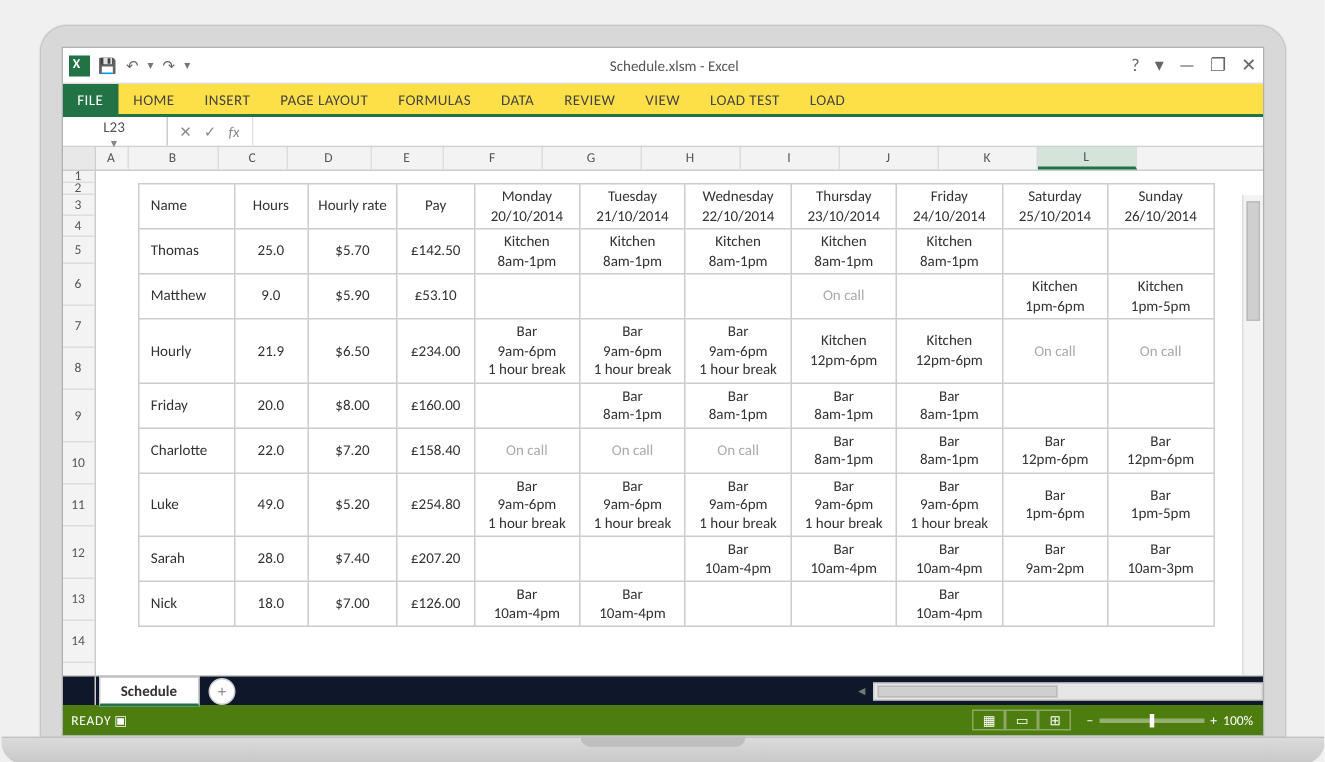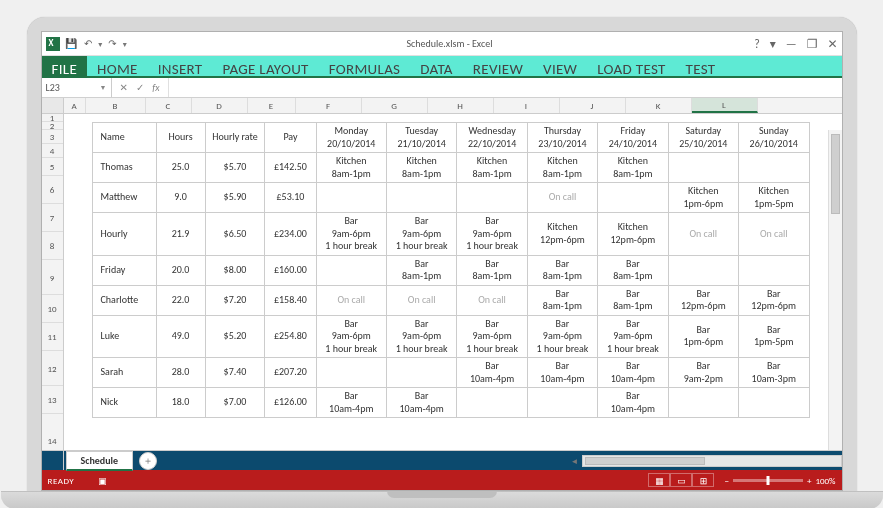"FILE" .ribbon { background: #5eead4 -> #fde047; font-size: 15px -> 10px }
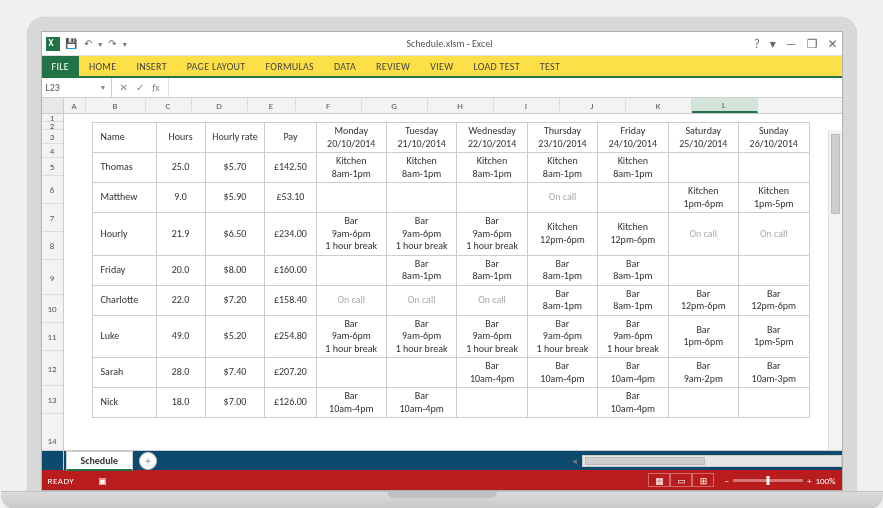"TEST" div.tab { text: TEST -> LOAD }
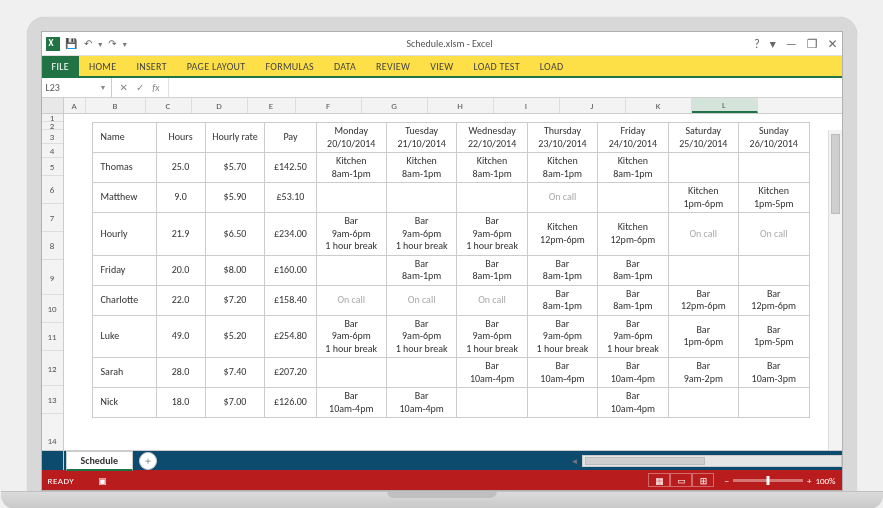"L23" .namebox { flex-direction: none -> column }
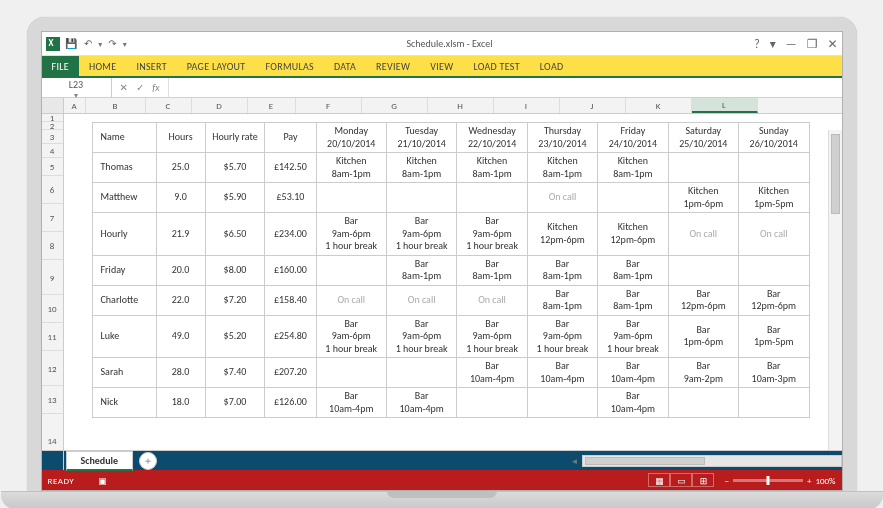"14" div.rh { margin-top: 13px -> none }
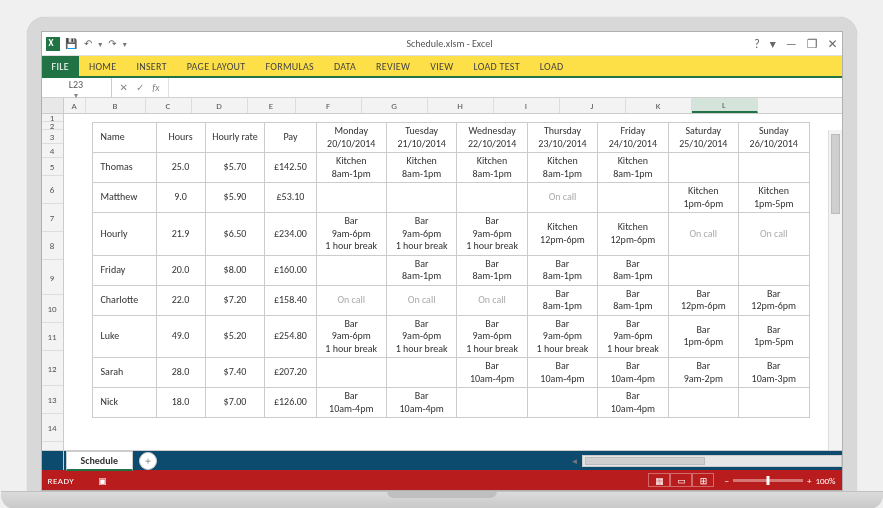"Schedule" .tabsbar { background: #0c4a6e -> #0f172a }
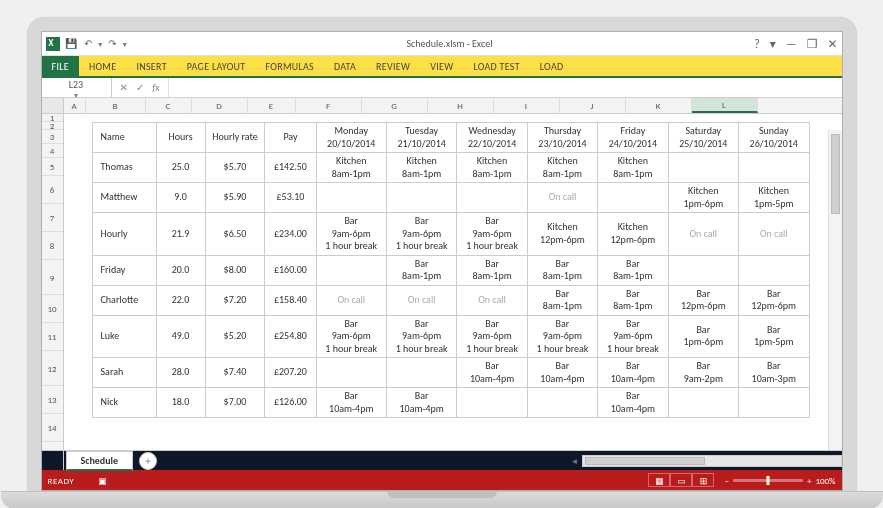"READY" .statusbar { background: #b91c1c -> #4d7c0f; gap: 24px -> 2px }
